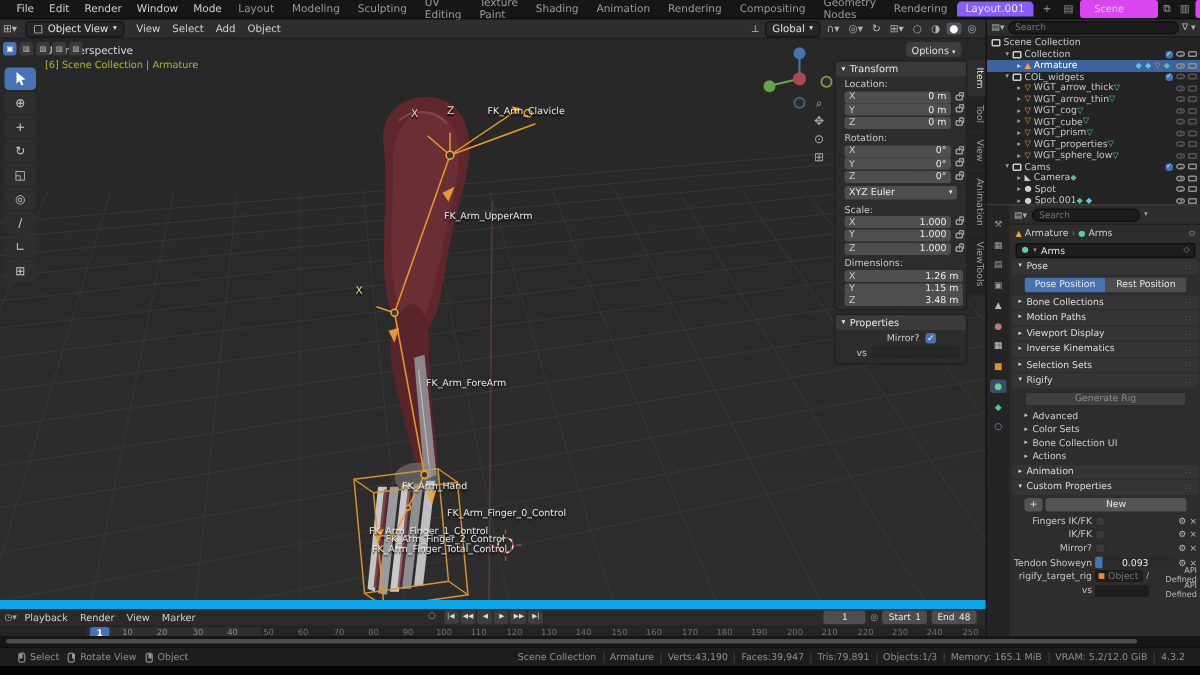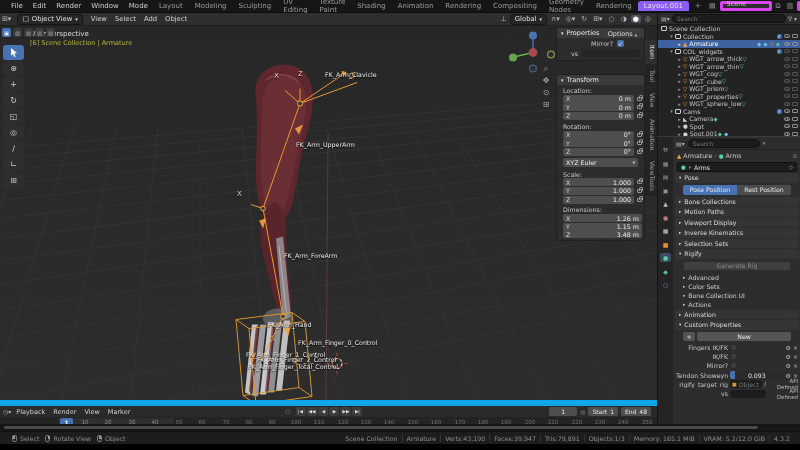"Scene" .tb-field { align-items: flex-end -> center; border: 3px solid #d946ef -> 6px solid #d946ef }
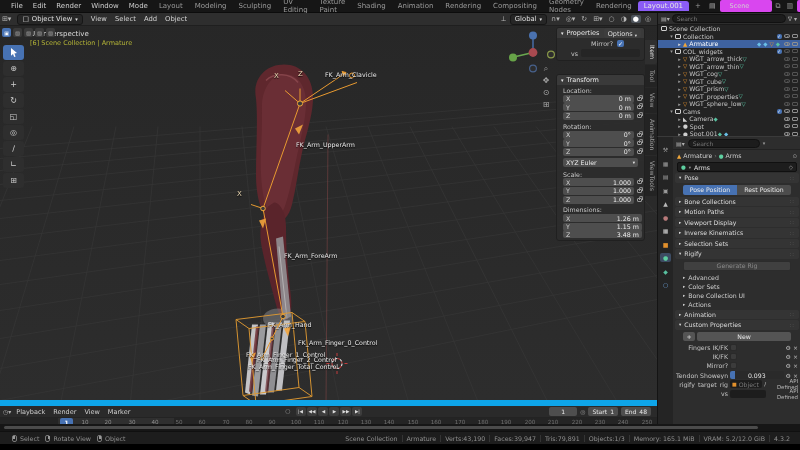"Properties" div.np-panel { order: before "Transform" -> after "Transform" }
